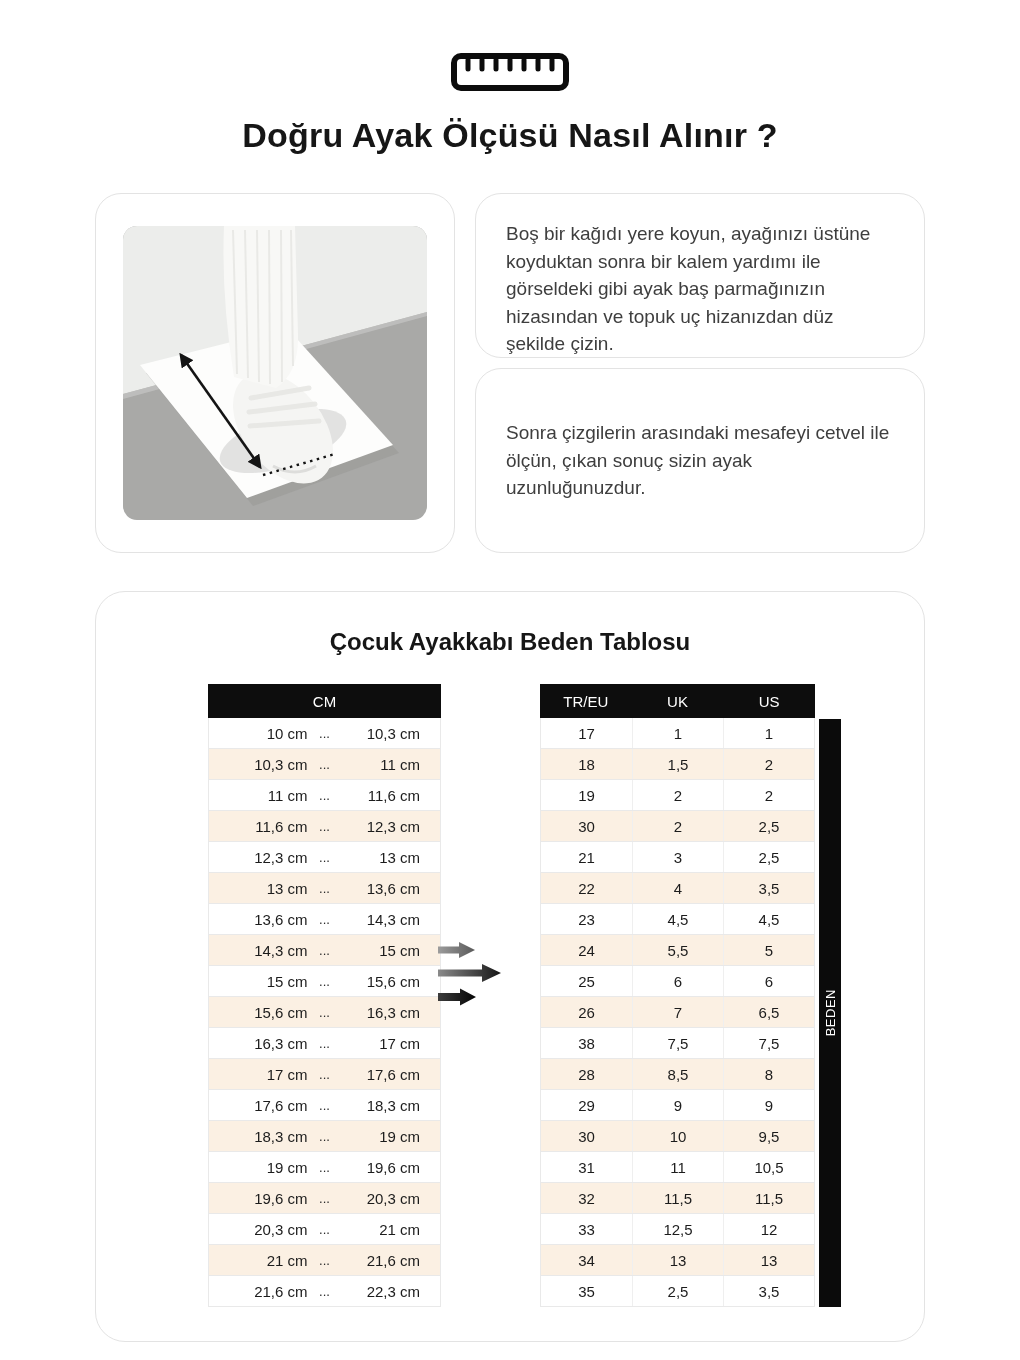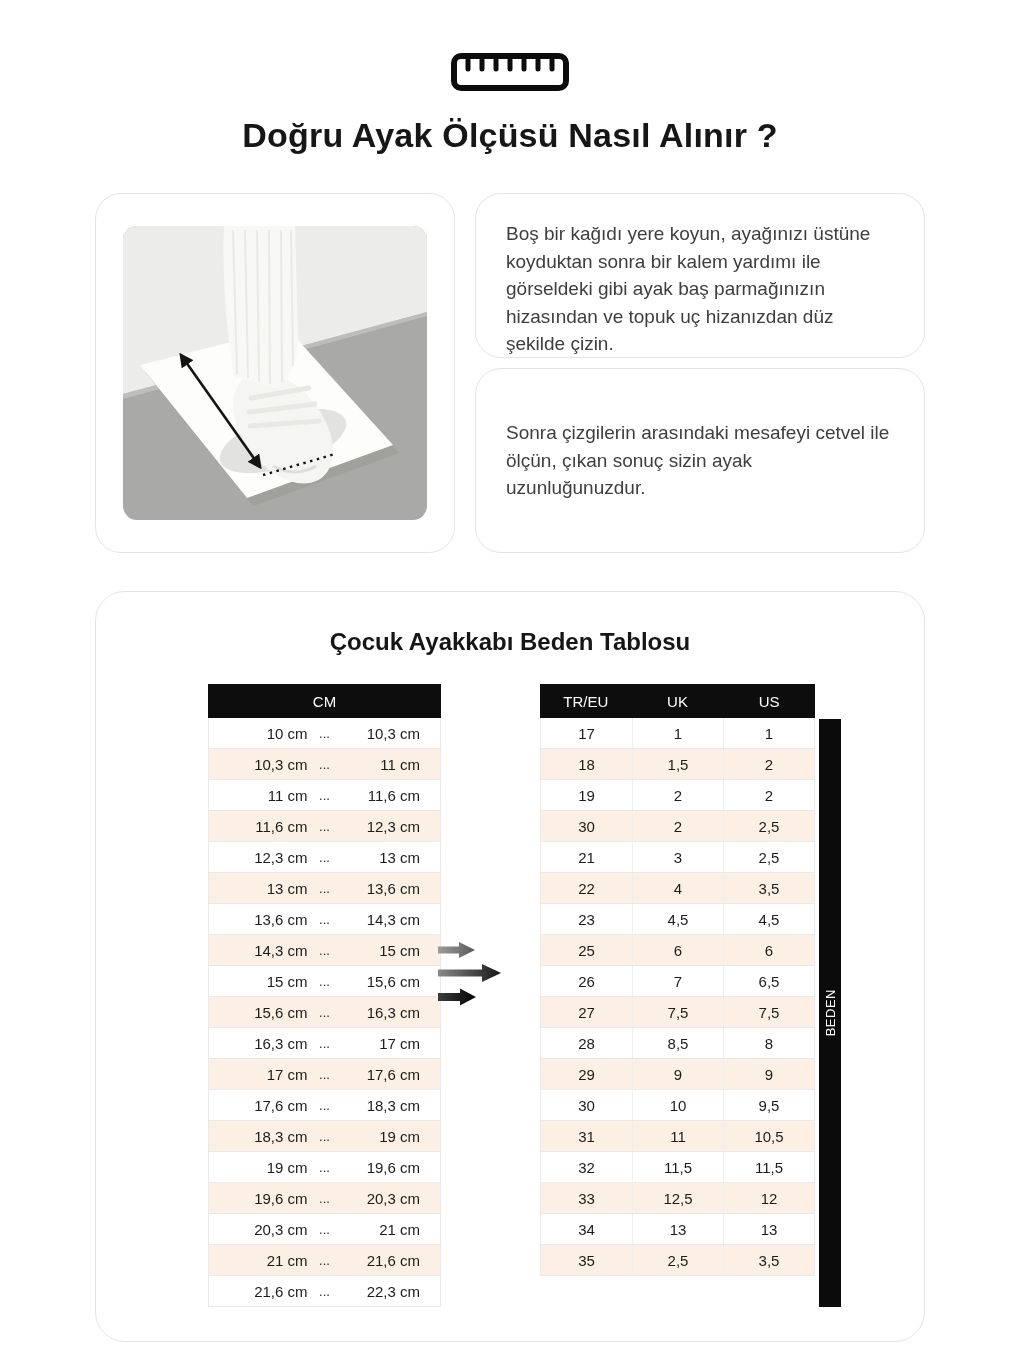"24" div.trow { html: none -> <div> <span>24</span> <span>5,5</span> <span>5</span> </div> }
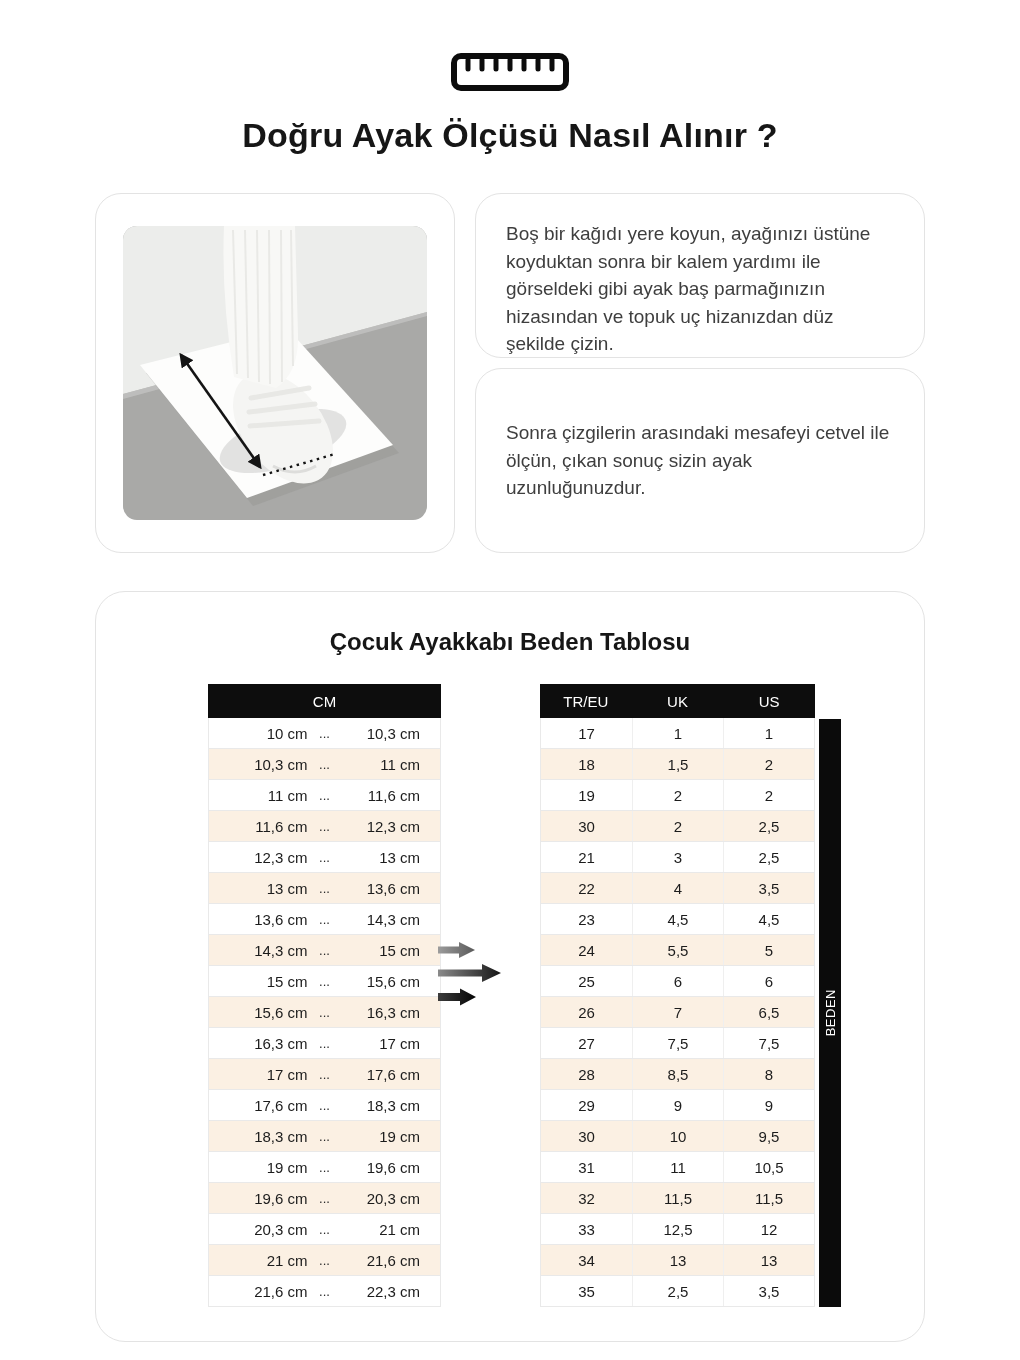"27" span { text: 27 -> 38 }
